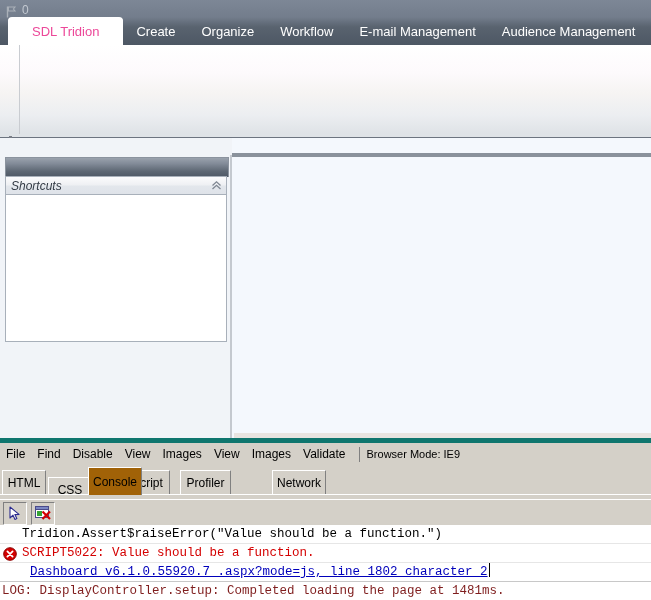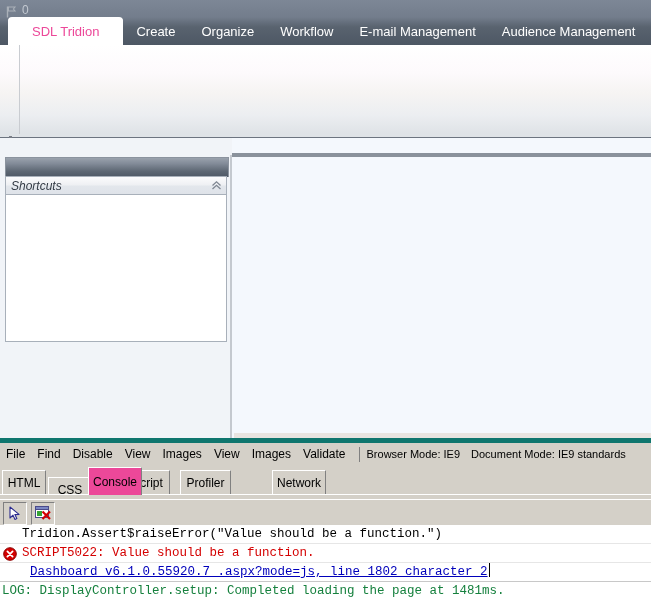"Document Mode: IE9 standards" span.dt-mode-text { html: <span>Document Mode: IE9 standards</span> -> none }
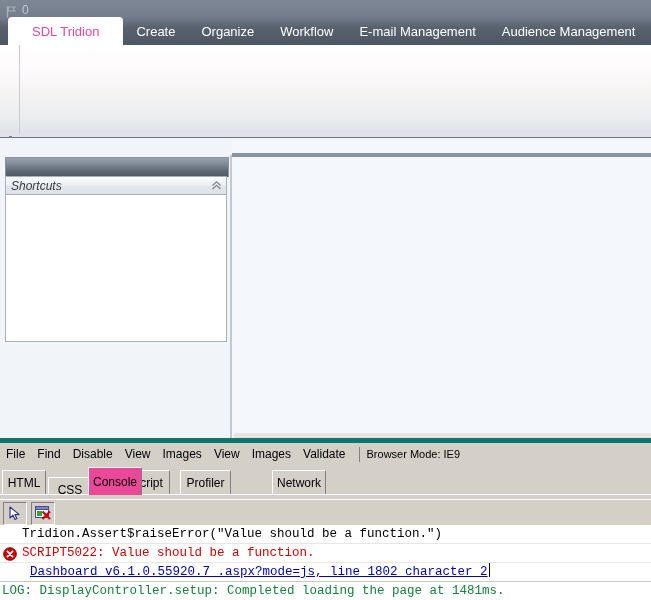"Console" .dt-tab.active { background: #ec4899 -> #a16207 }
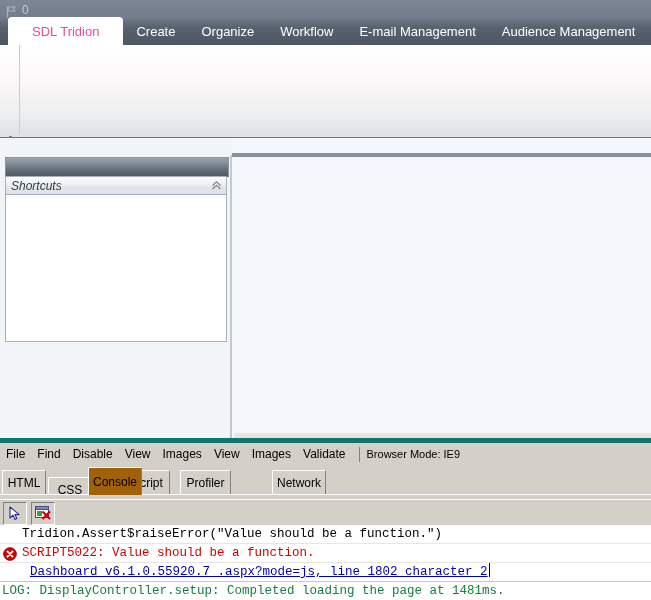"LOG: DisplayController.setup: Completed" .cl-log { color: #15803d -> #7f1d1d }
